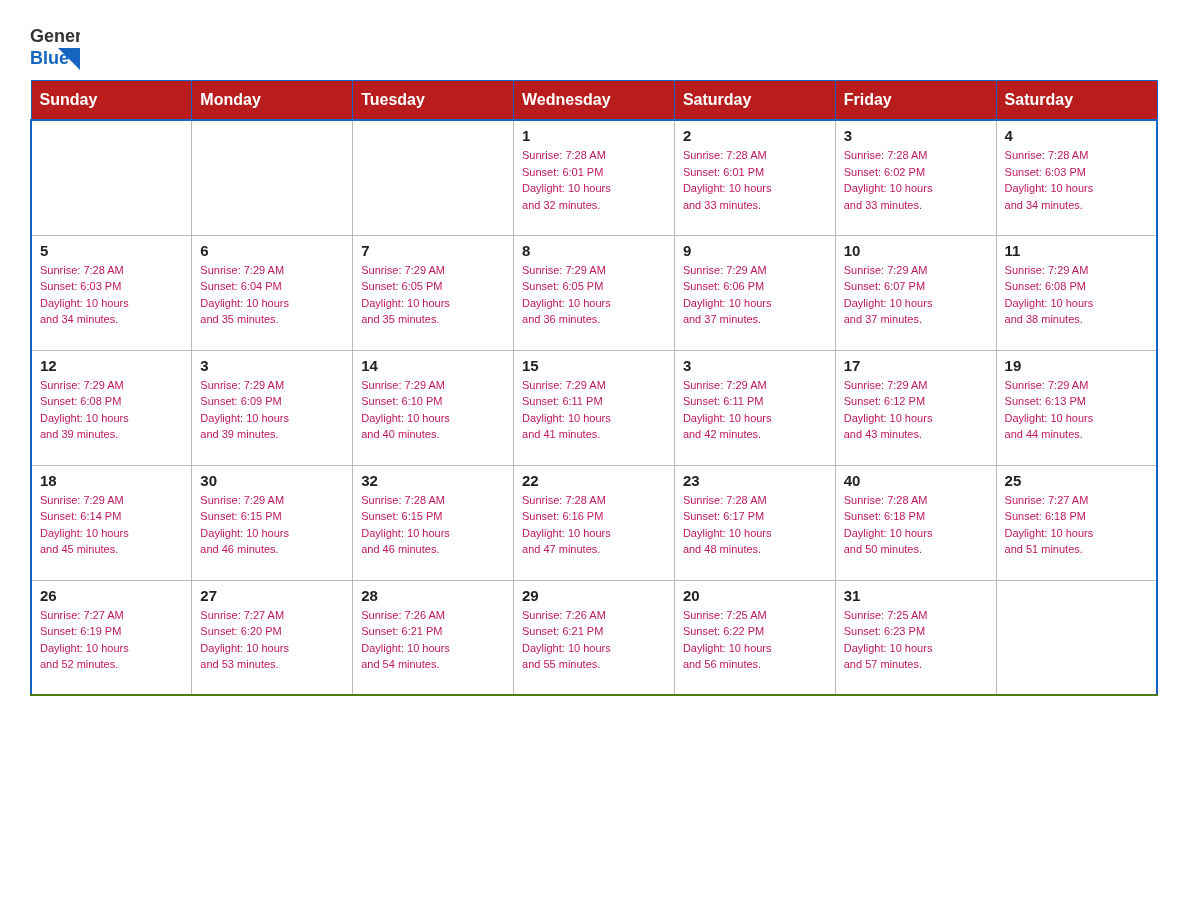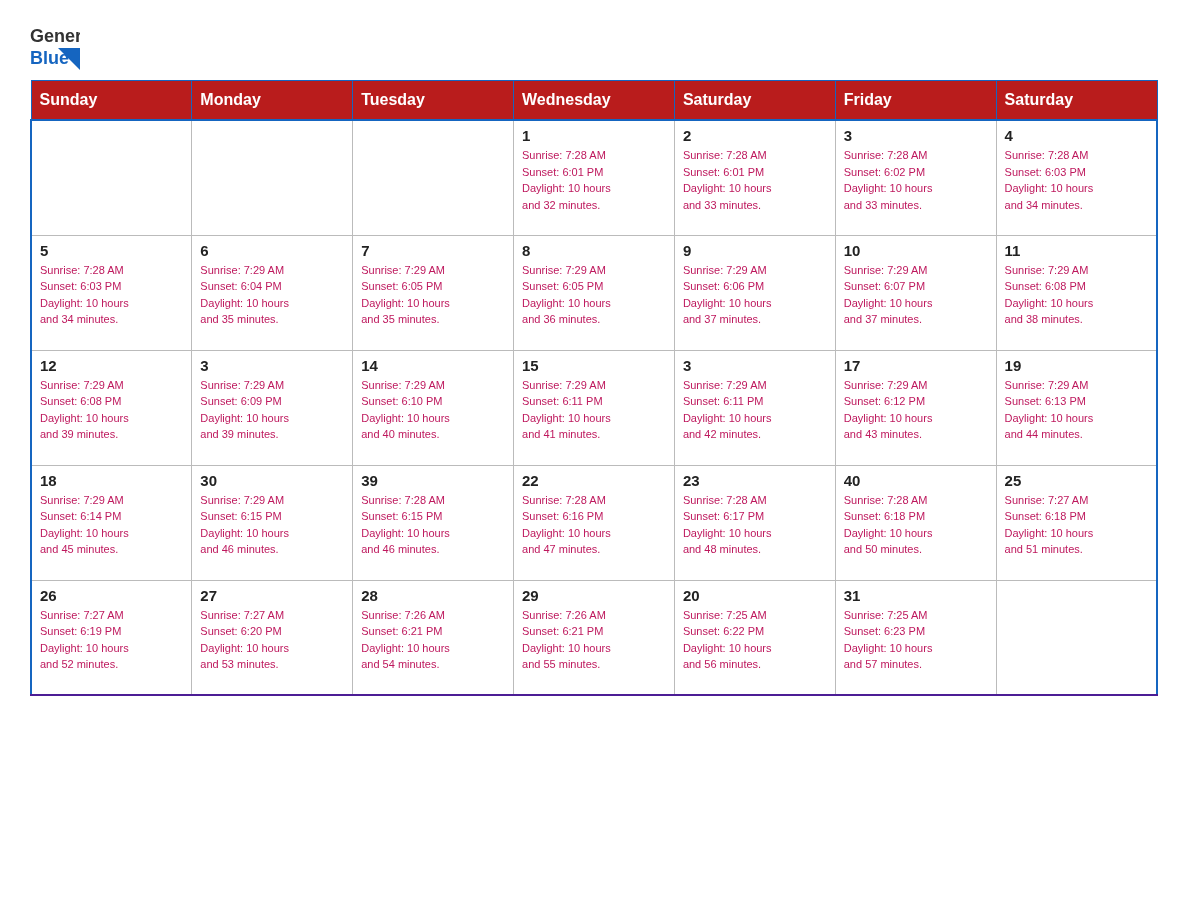"39" span.day-number { text: 39 -> 32 }
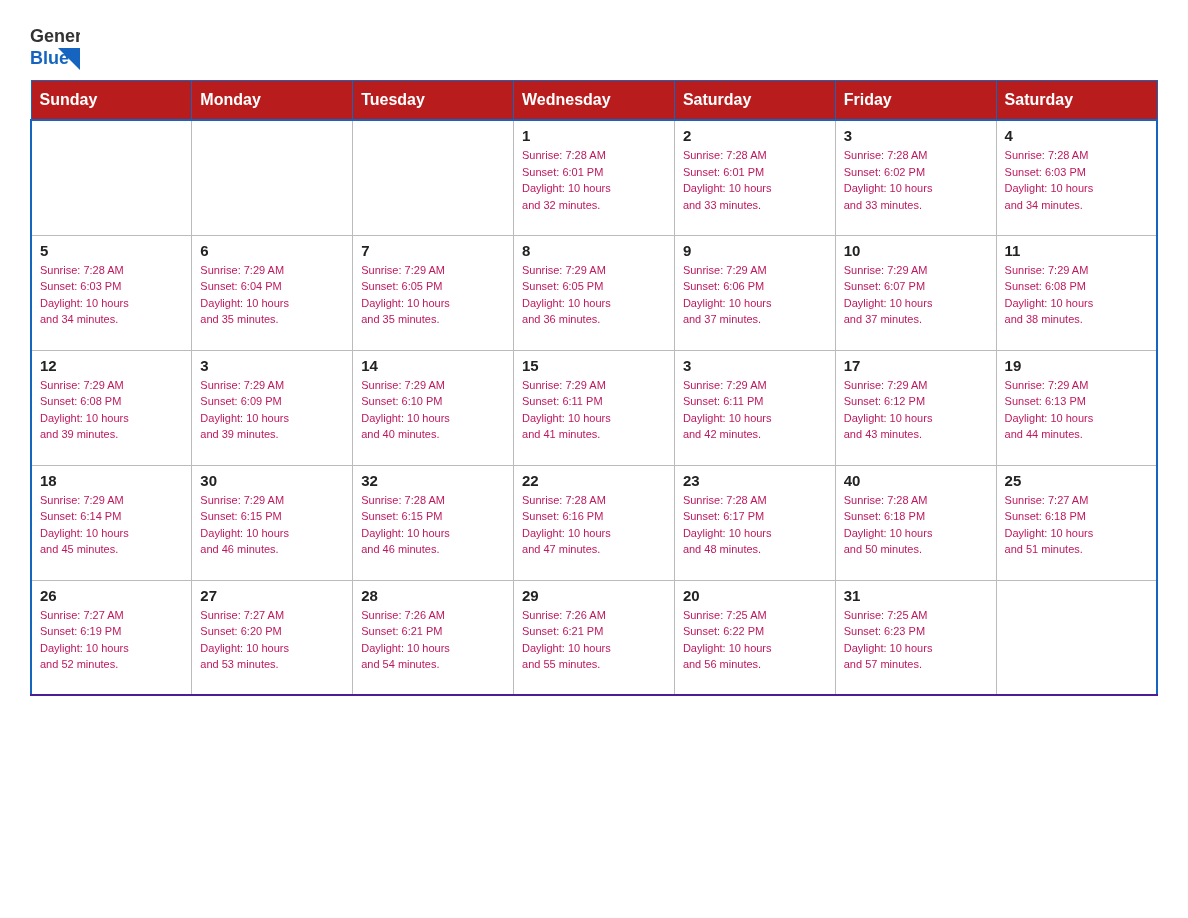"26" tbody tr:last-child td { border-bottom: 2px solid #4c1d95 -> 2px solid #4d7c0f }
